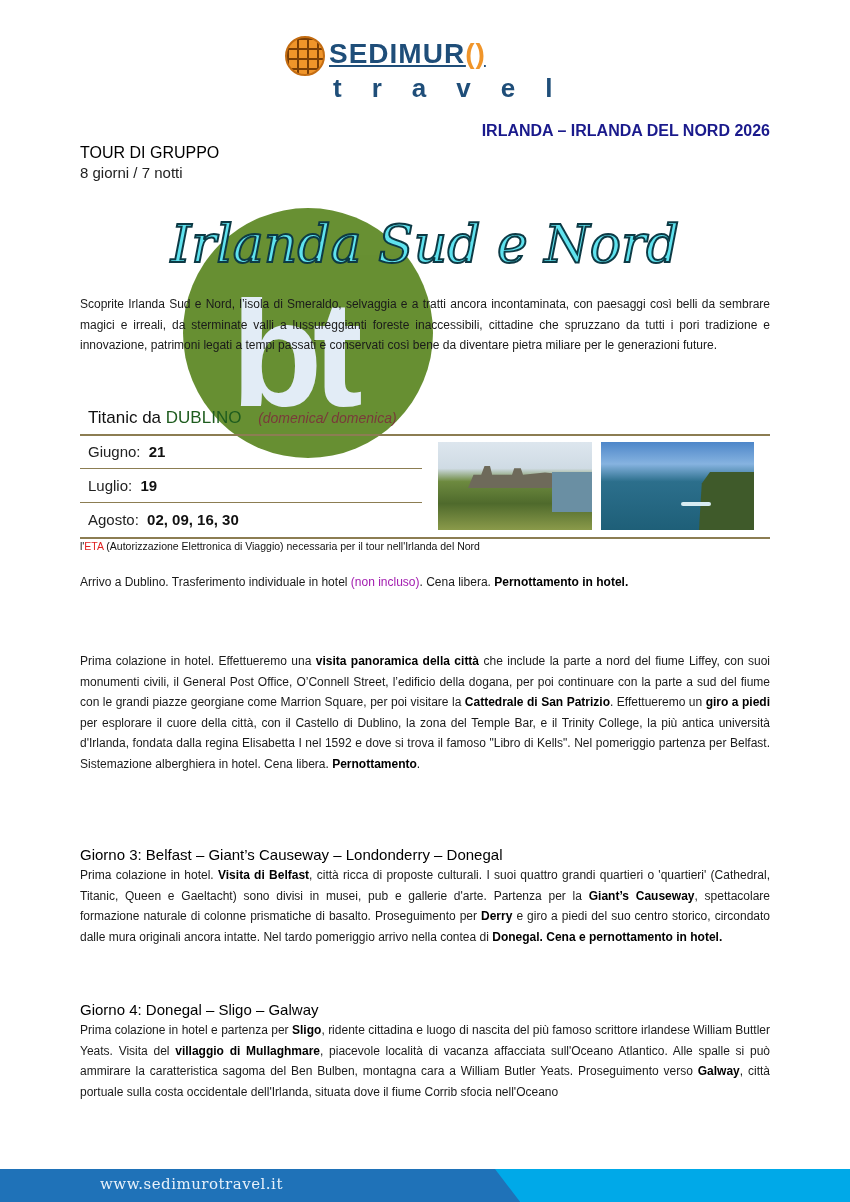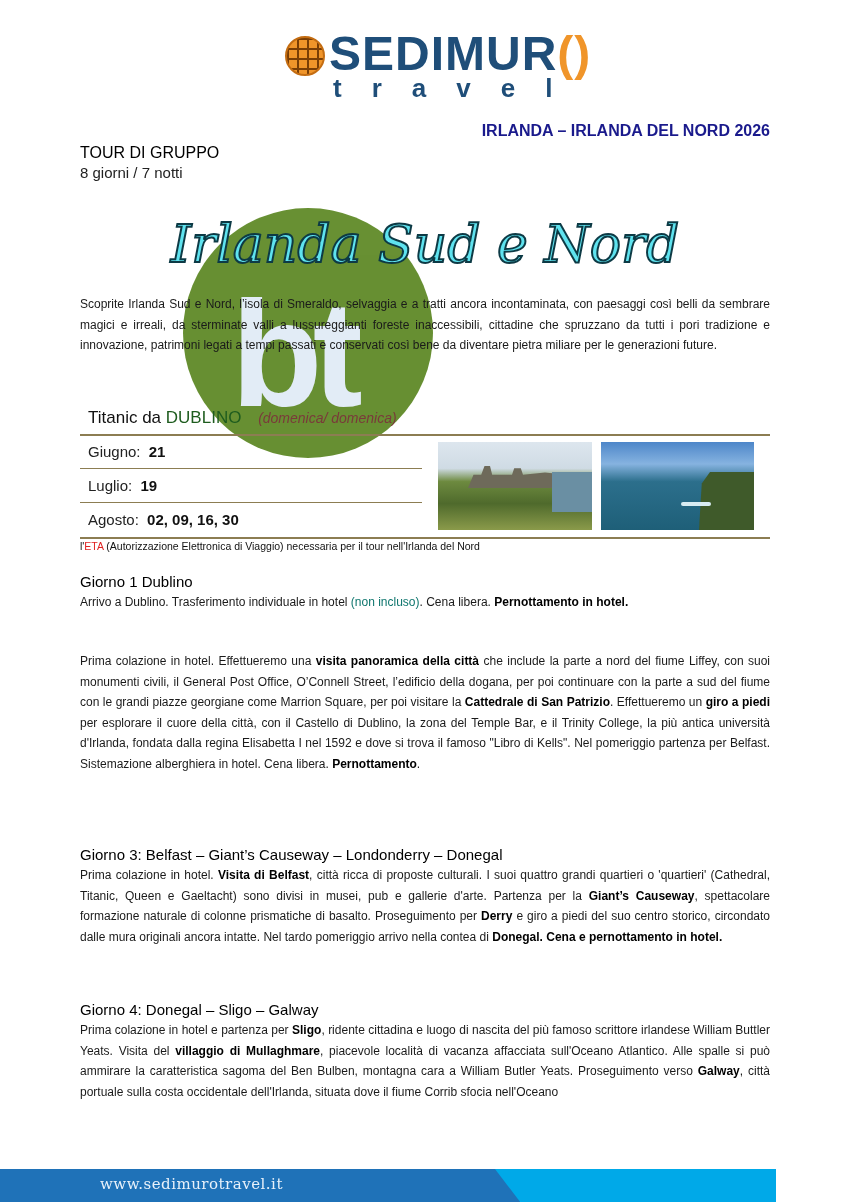"SEDIMUR()" .logo .brand { font-size: 48px -> 28px; text-decoration: none -> underline }
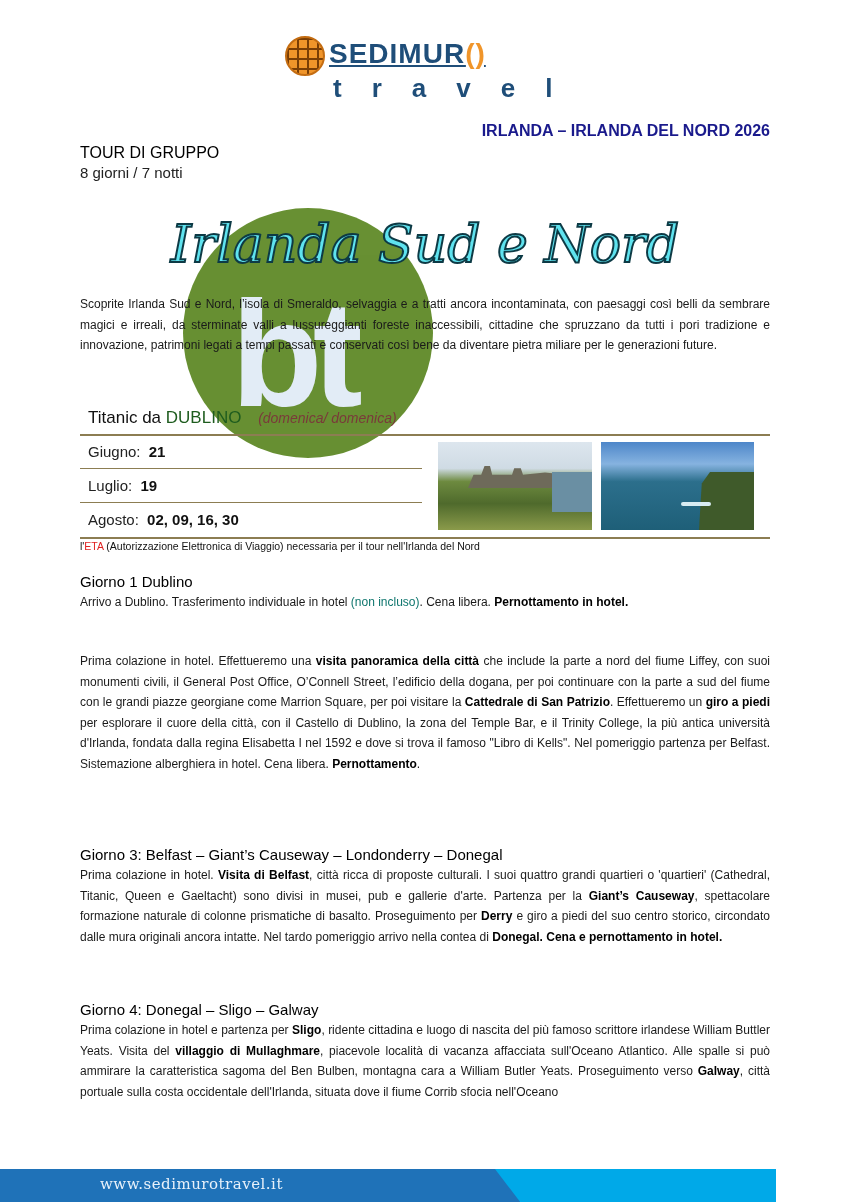"Giorno 1 Dublino" h3 { html: <h3>Giorno 1 Dublino</h3> -> none }
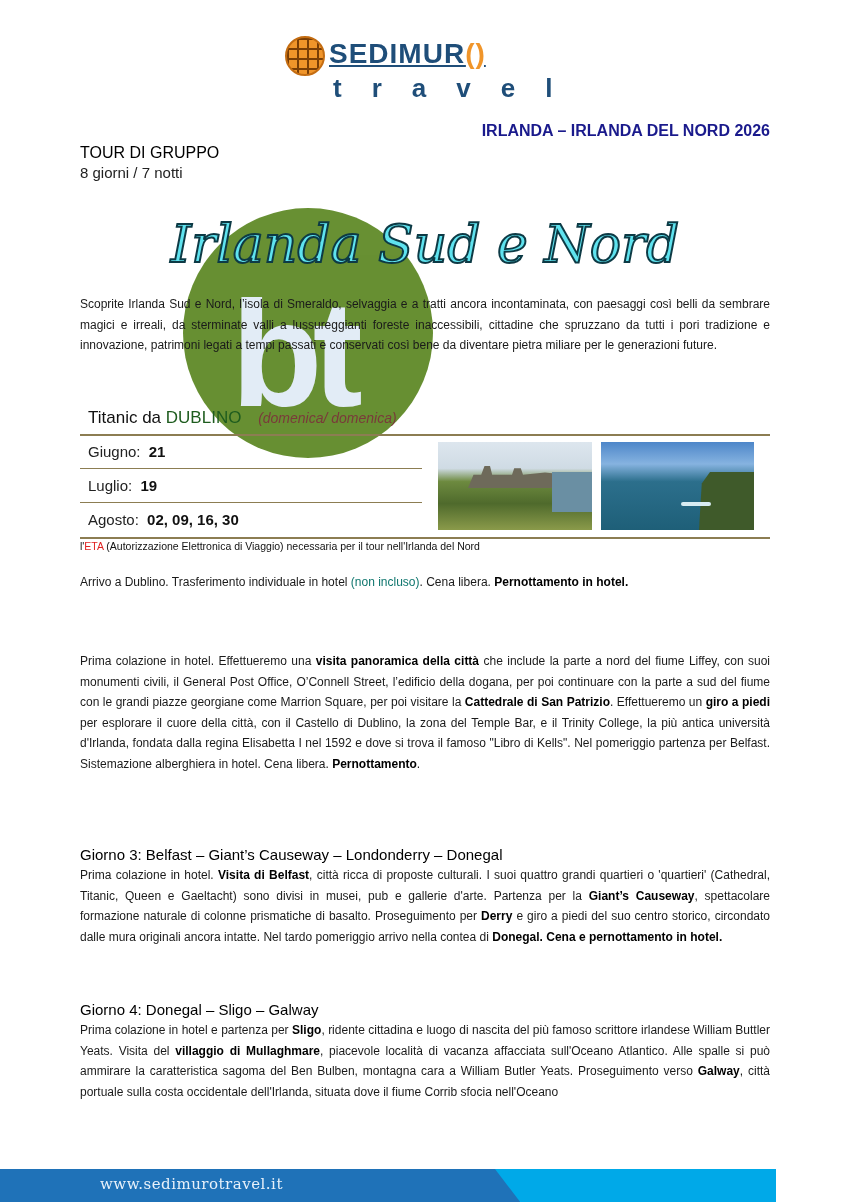"(non incluso)" .day .blue { color: #0f766e -> #a21caf }
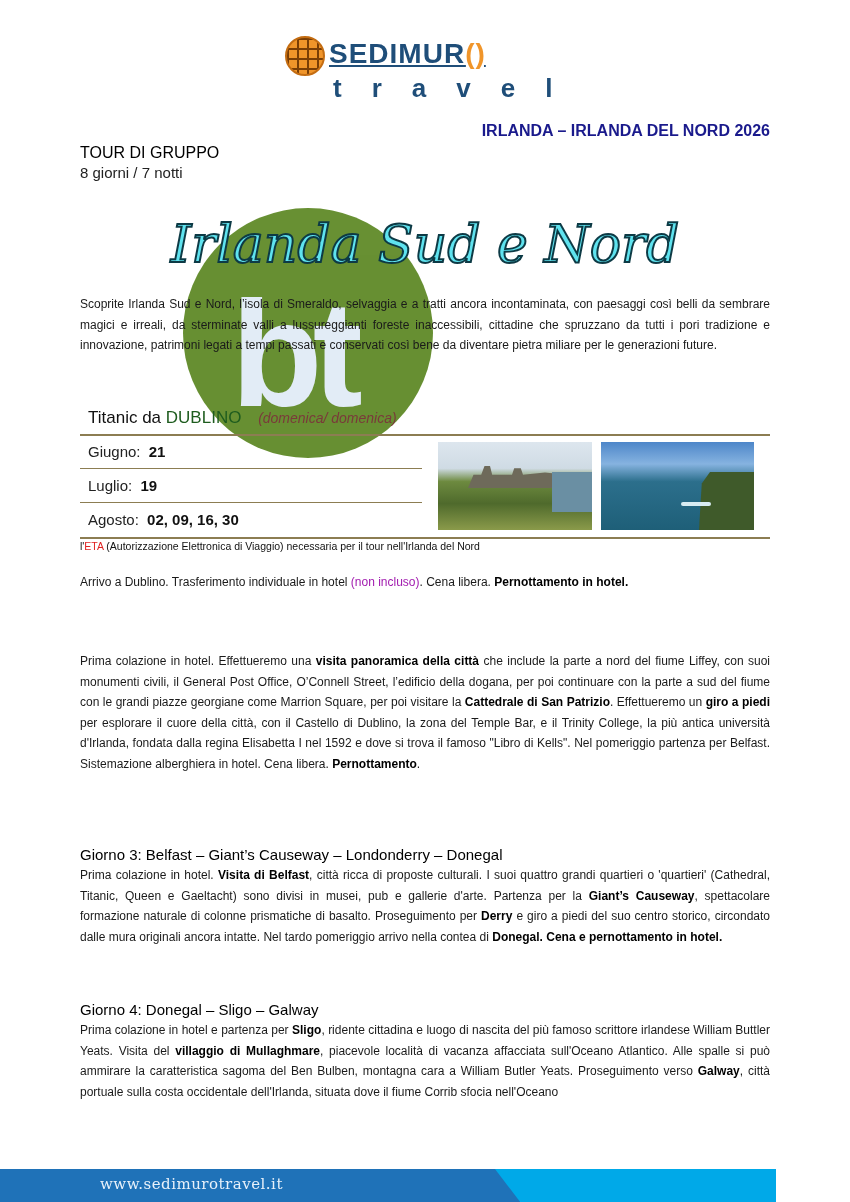"www.sedimurotravel.it" .footer { width: 776px -> 850px }
